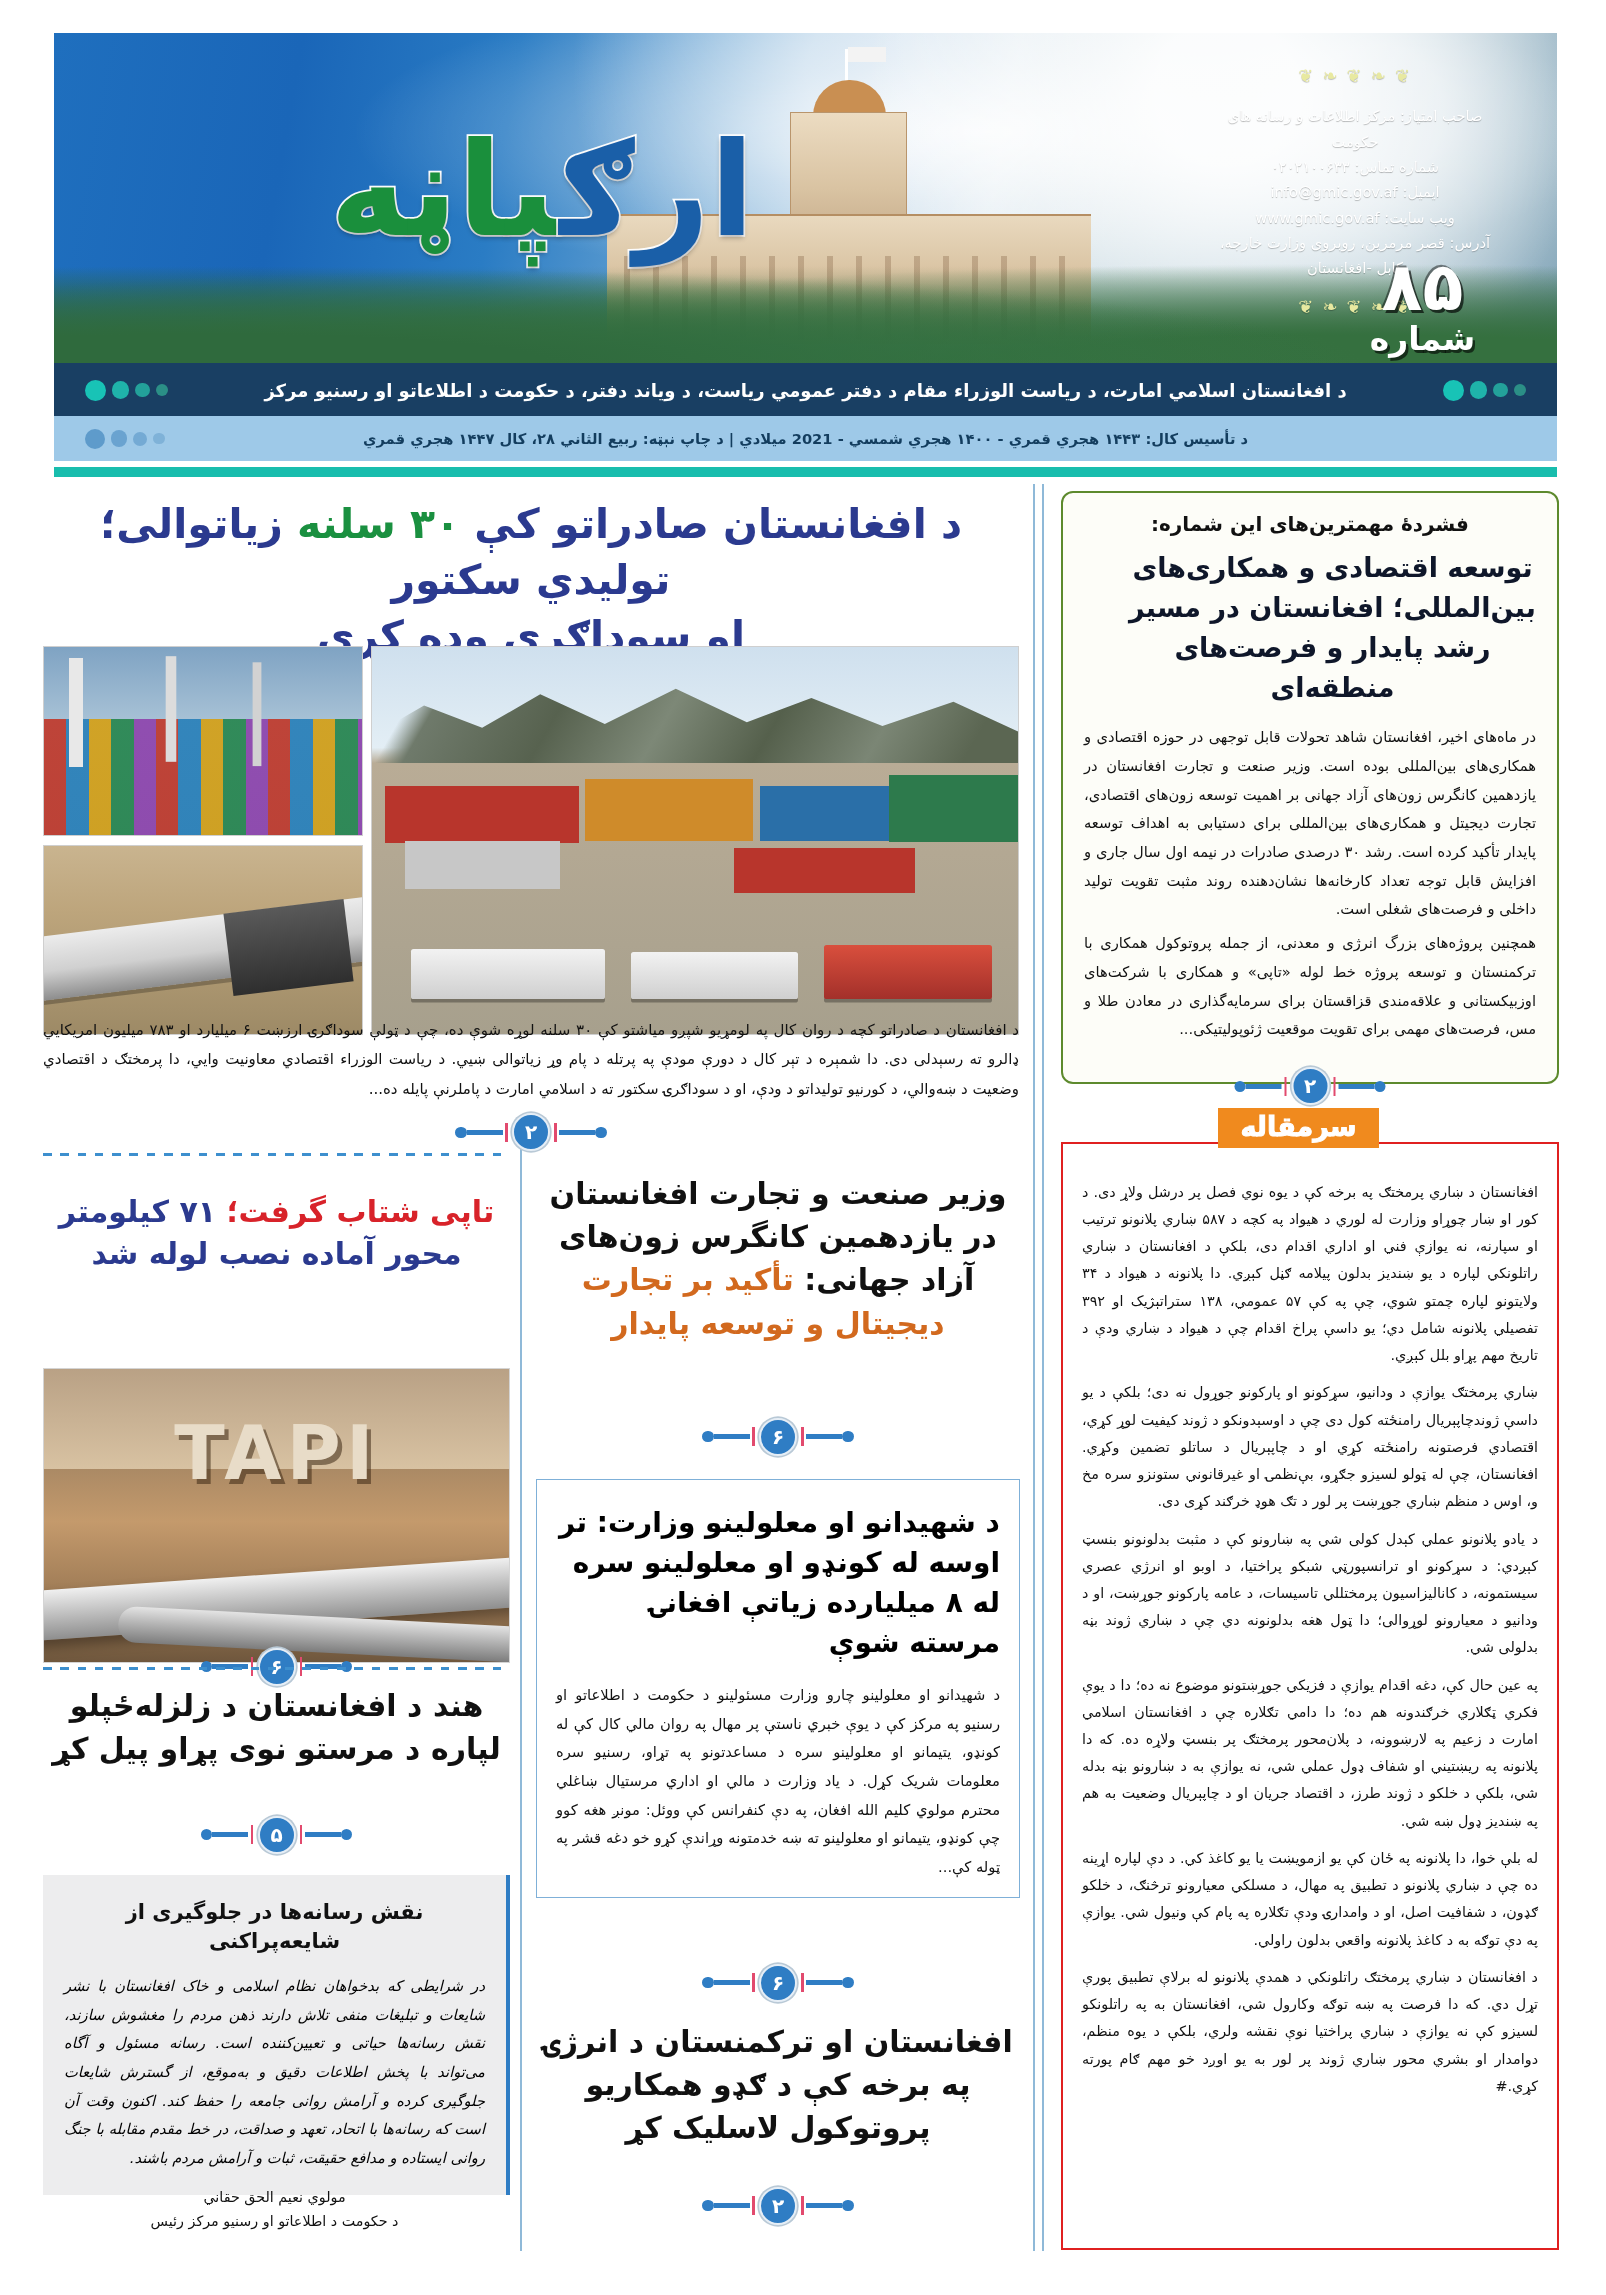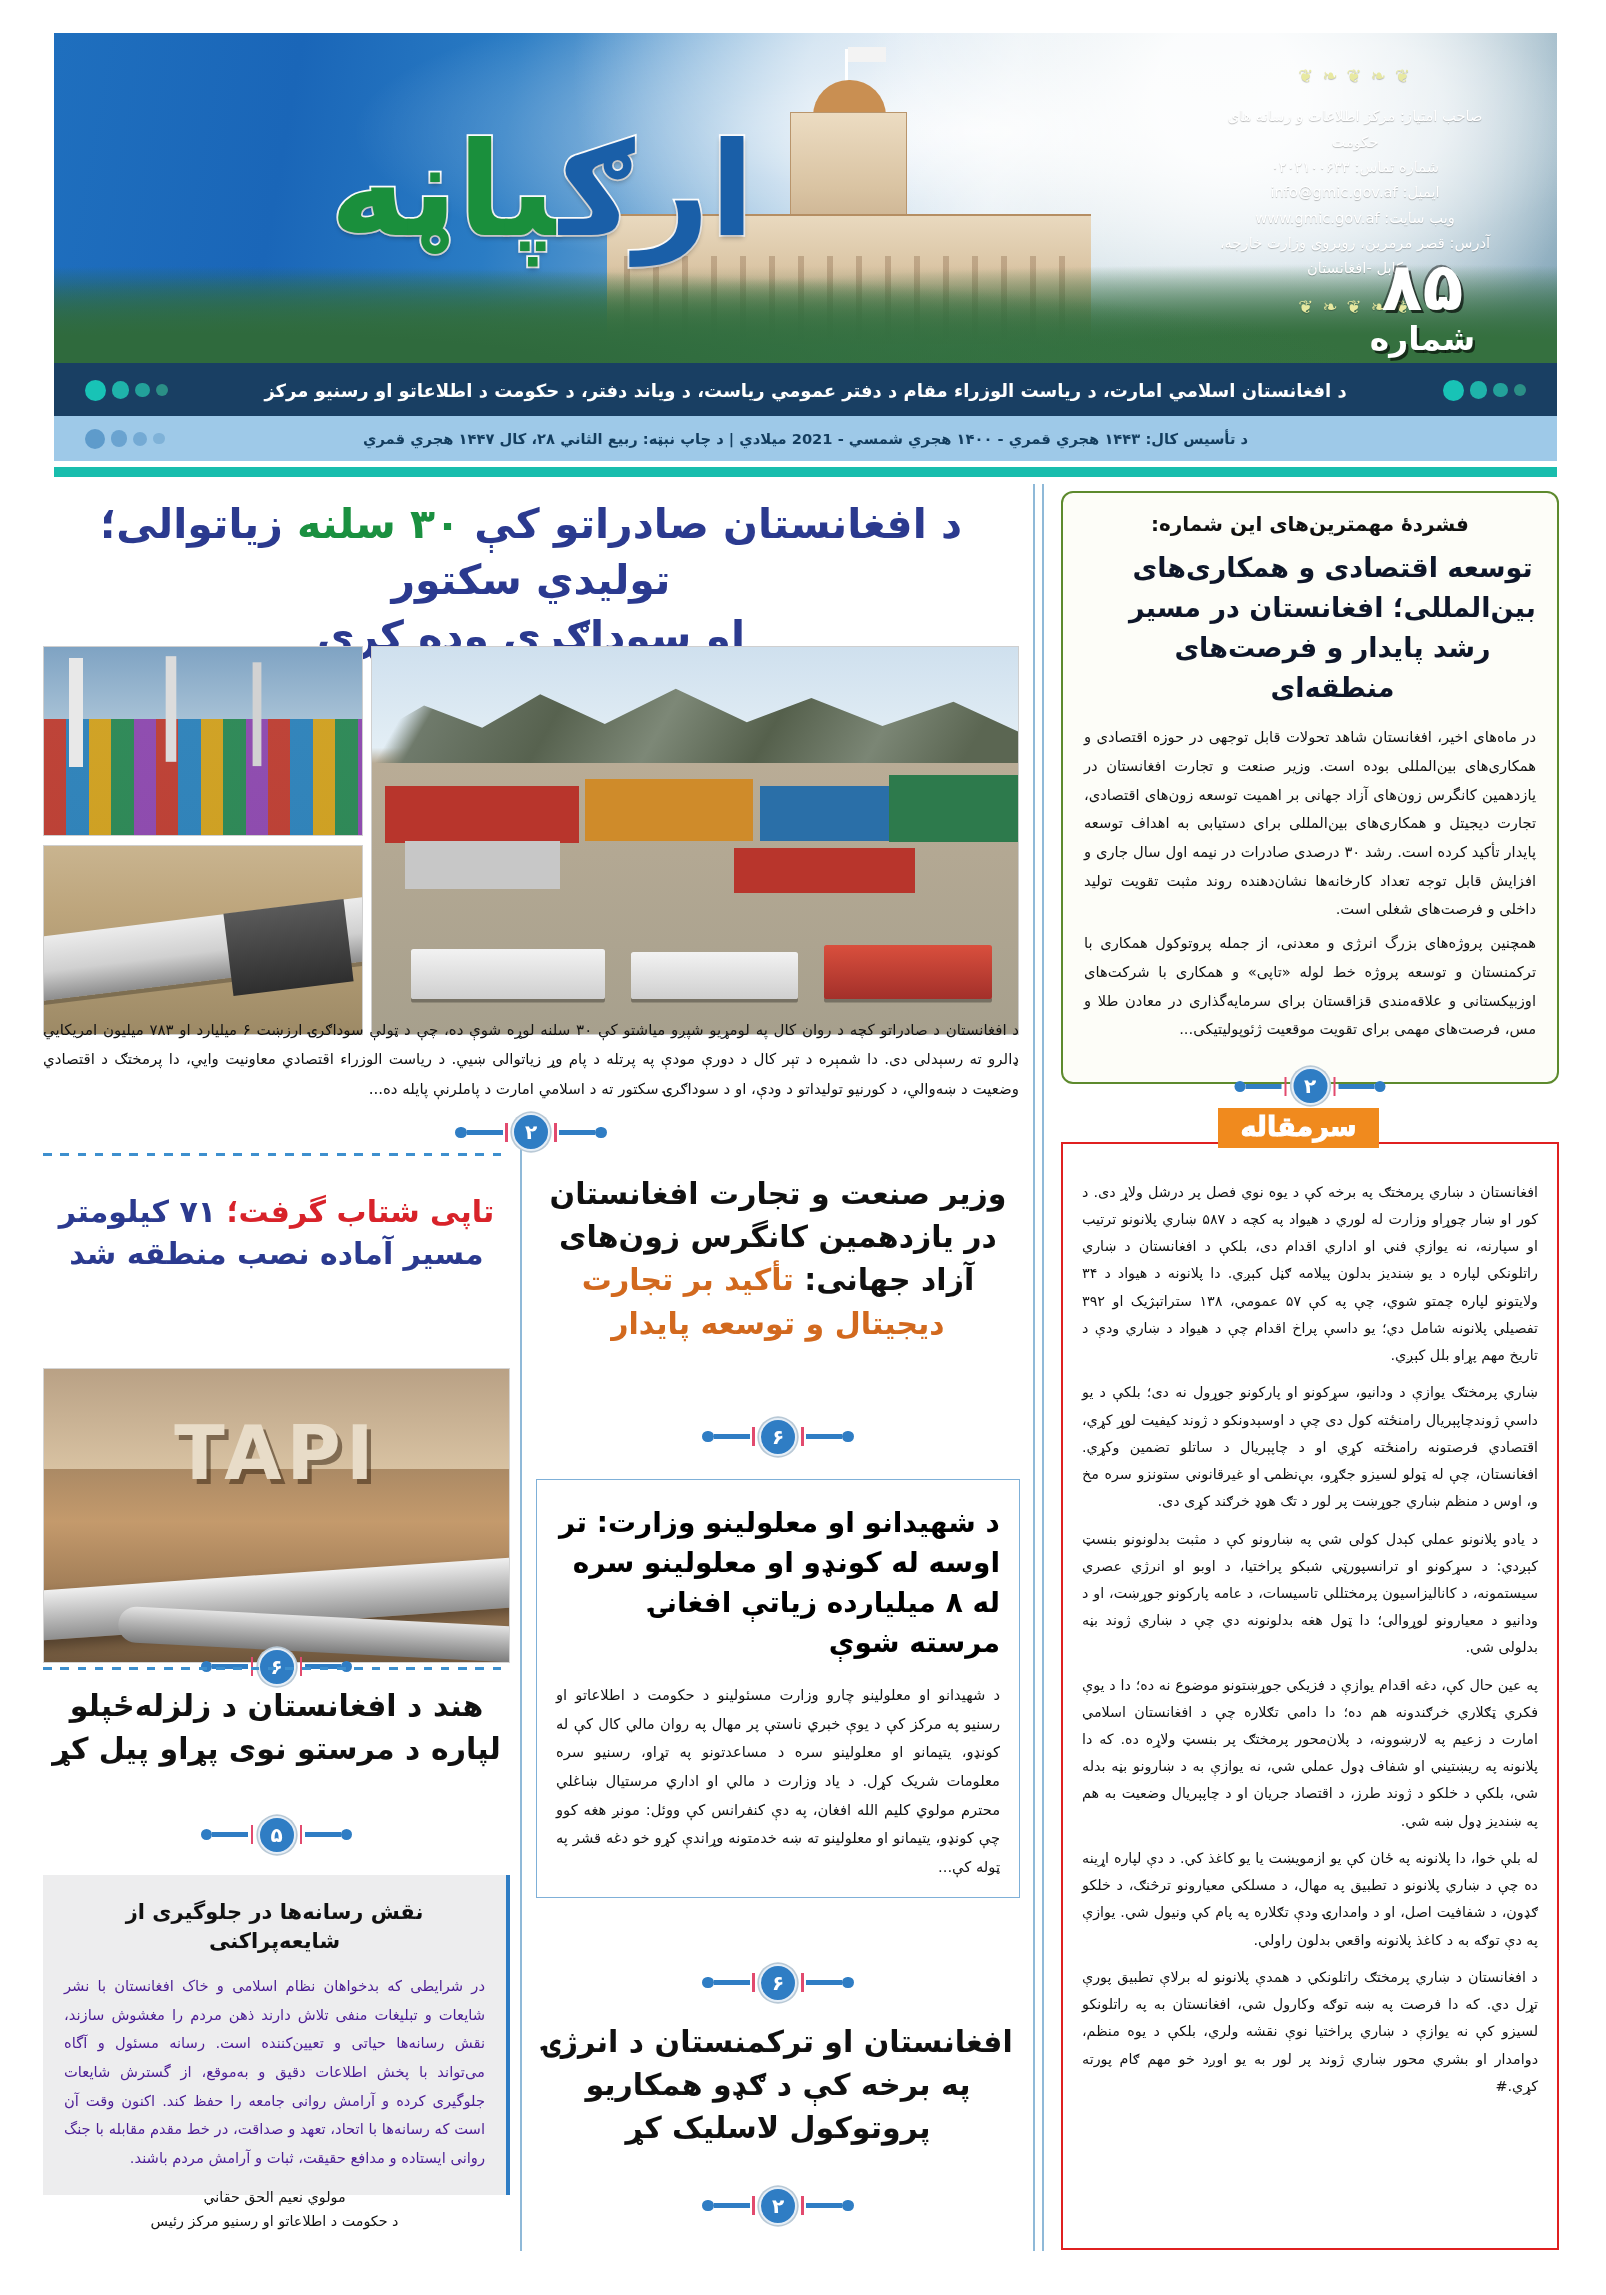"مسیر آماده نصب منطقه شد" div { text: مسیر آماده نصب منطقه -> محور آماده نصب لوله }
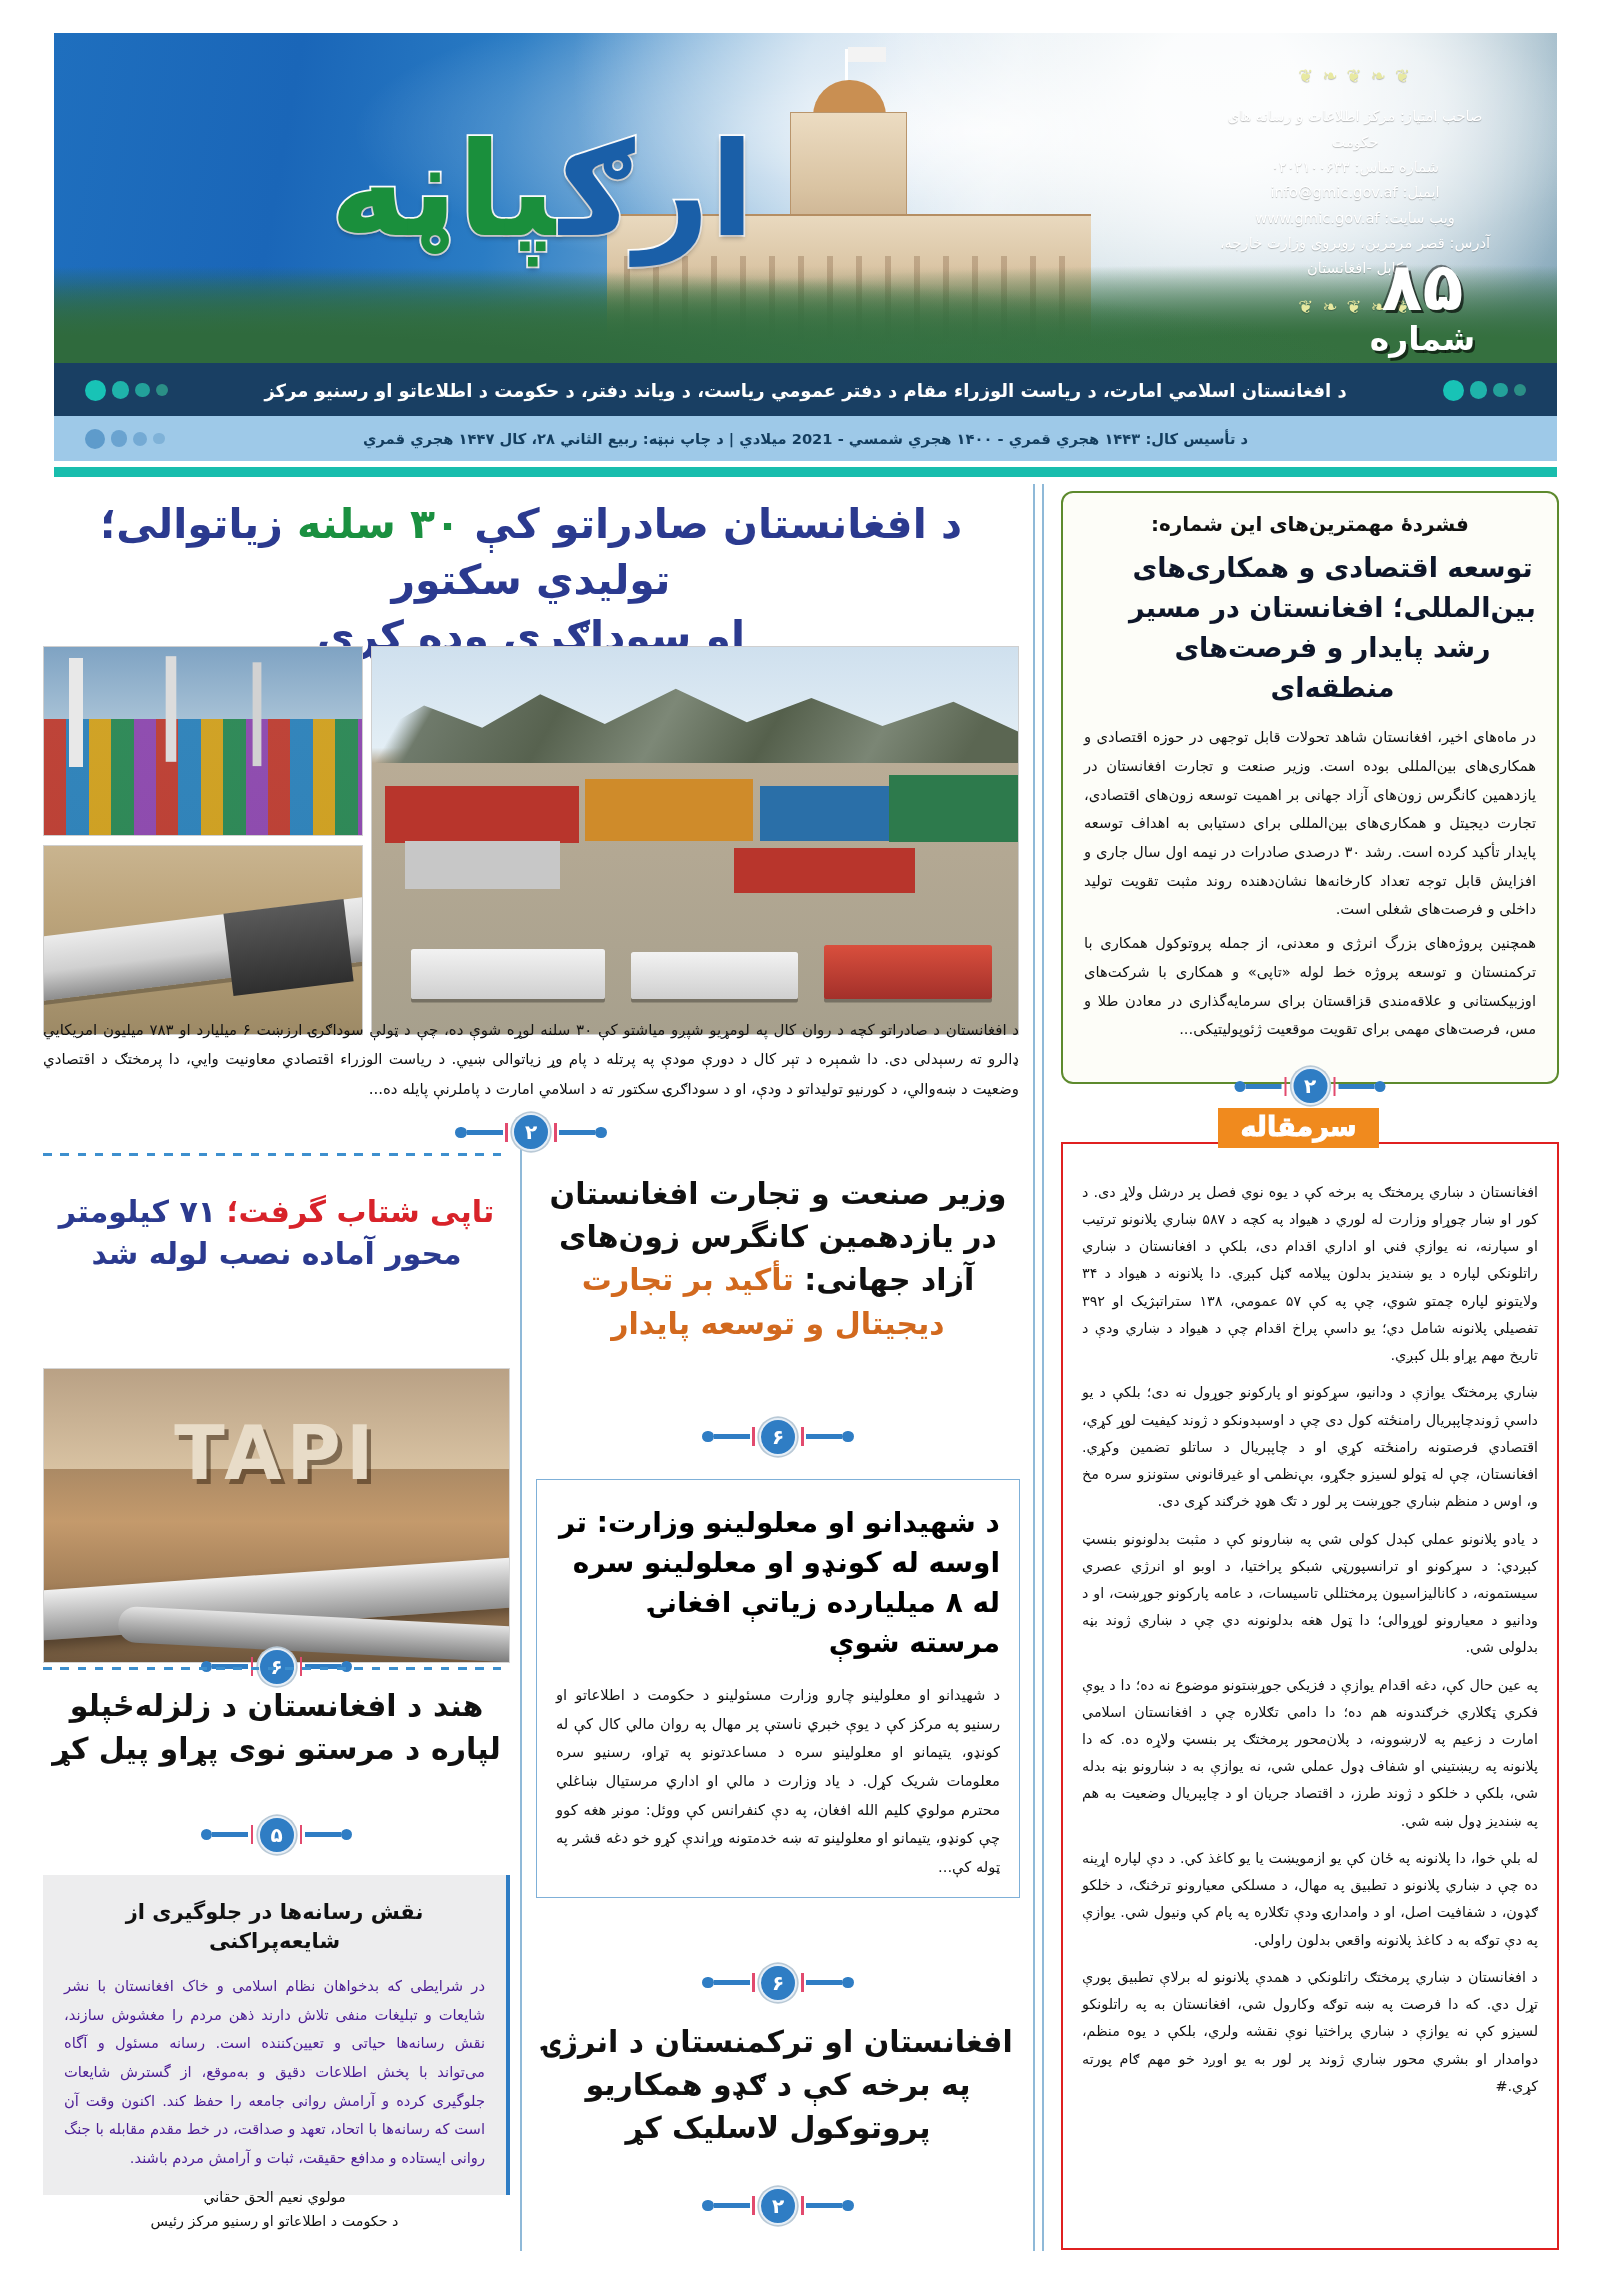"در شرایطی که بدخواهان نظام" .editorial-left p { color: #4c1d95 -> #000000; font-style: none -> italic }
